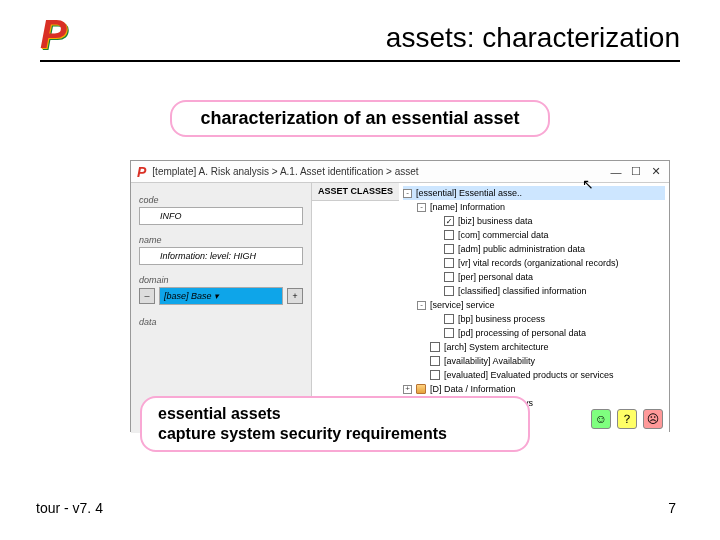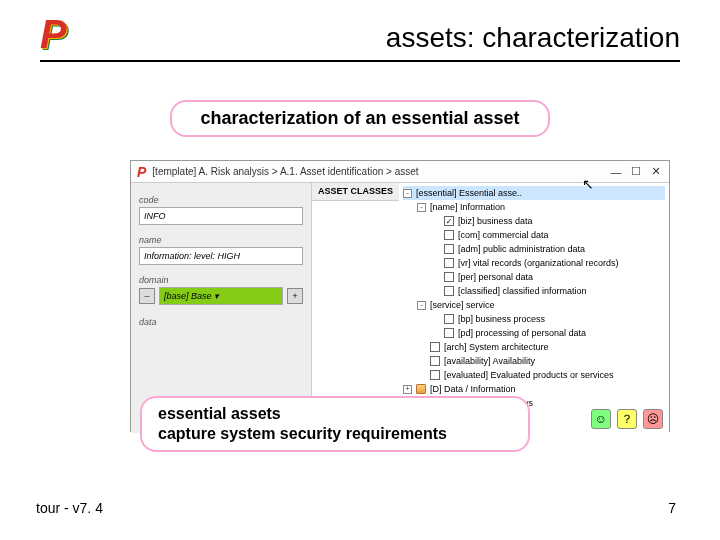"INFO" .field-input { padding: 2px 4px -> 2px 20px }
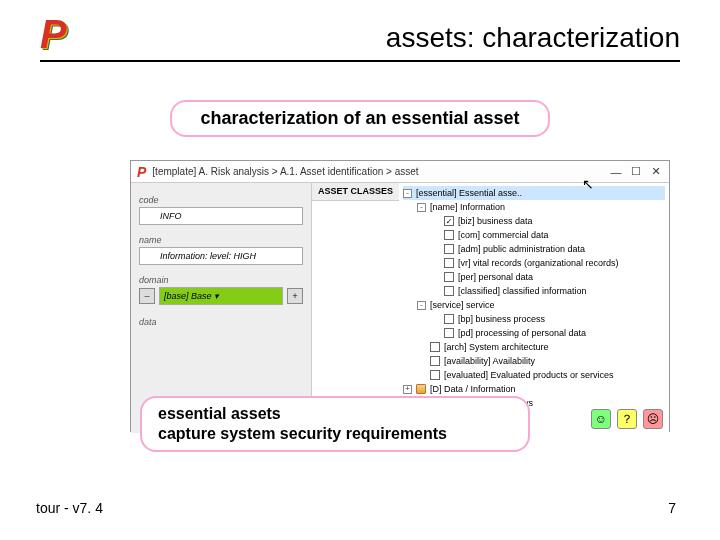"[base] Base" .domain-input { background: #84cc16 -> #0ea5e9 }
